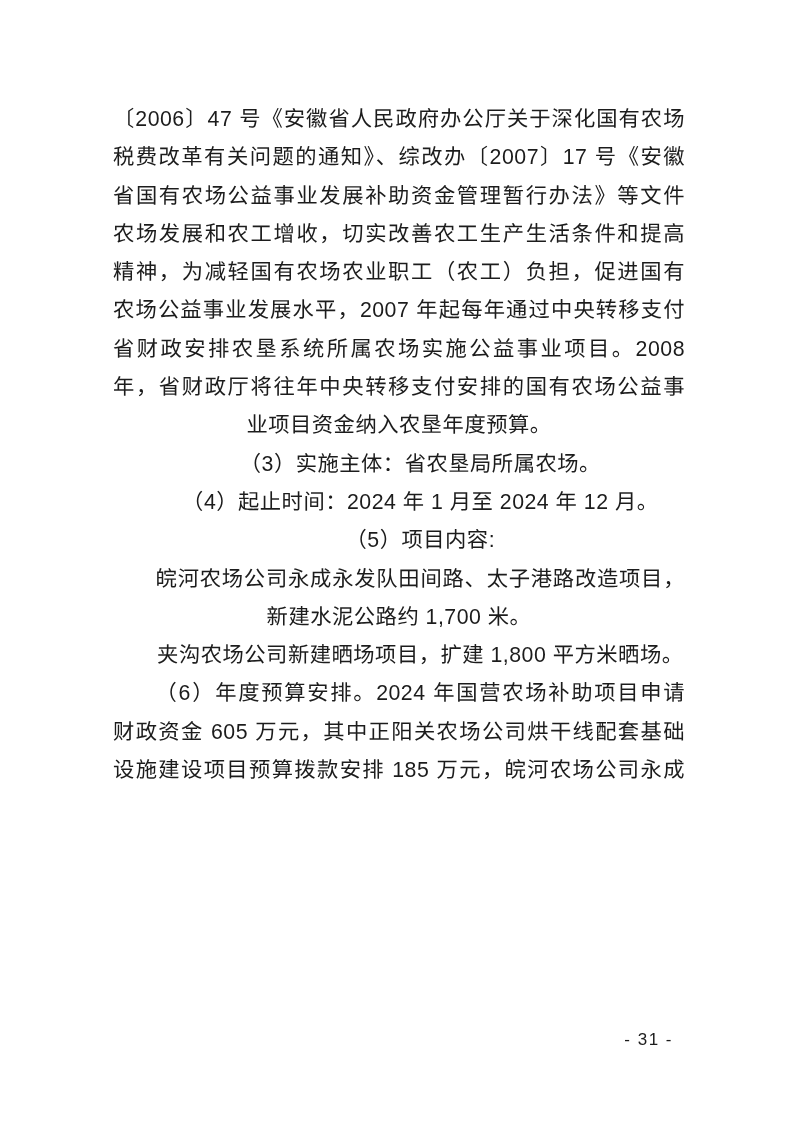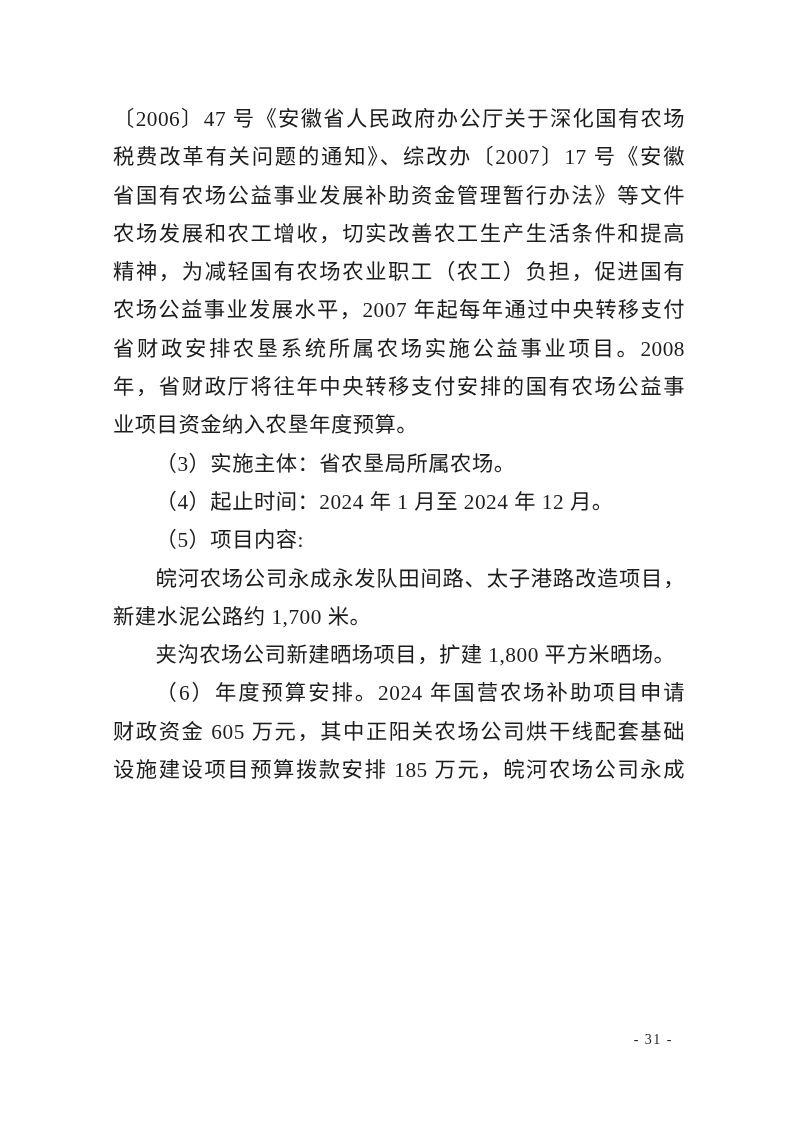"〔2006〕47 号《安徽省人民政府办公厅关于深化国有农场" .page { font-family: Liberation Serif, serif -> Liberation Sans, sans-serif }
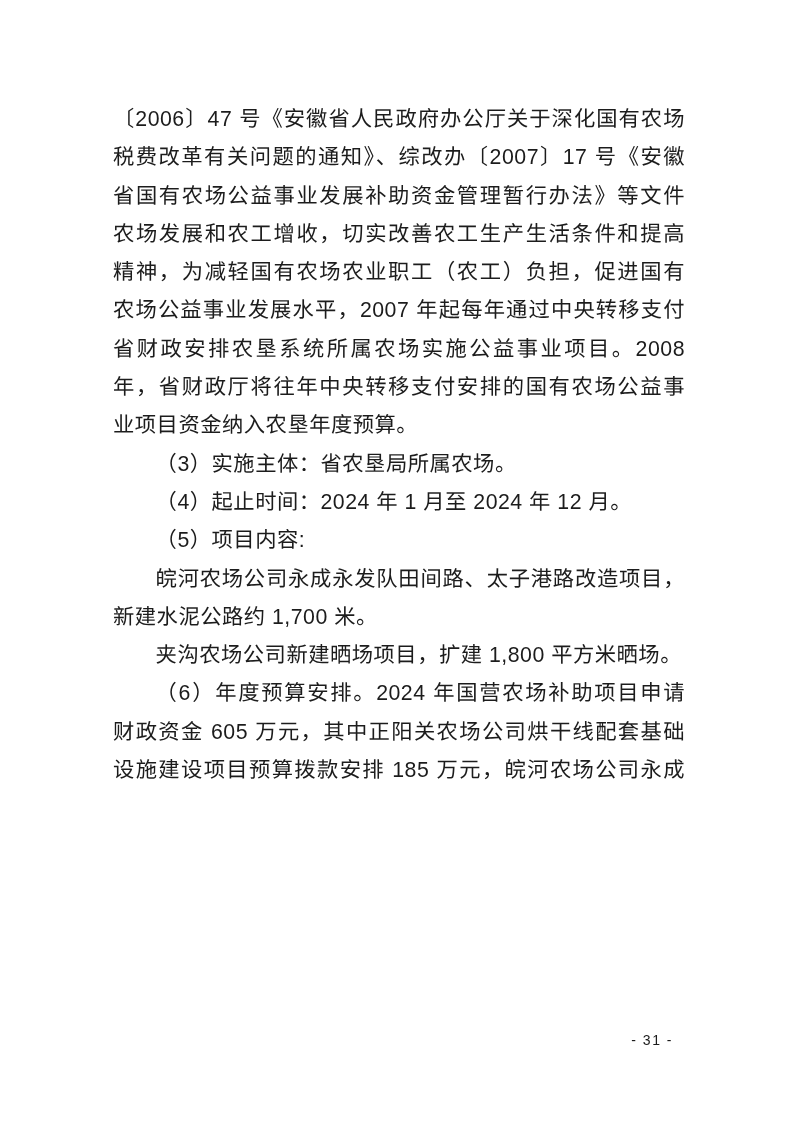"业项目资金纳入农垦年度预算。" .line { text-align: left -> center }
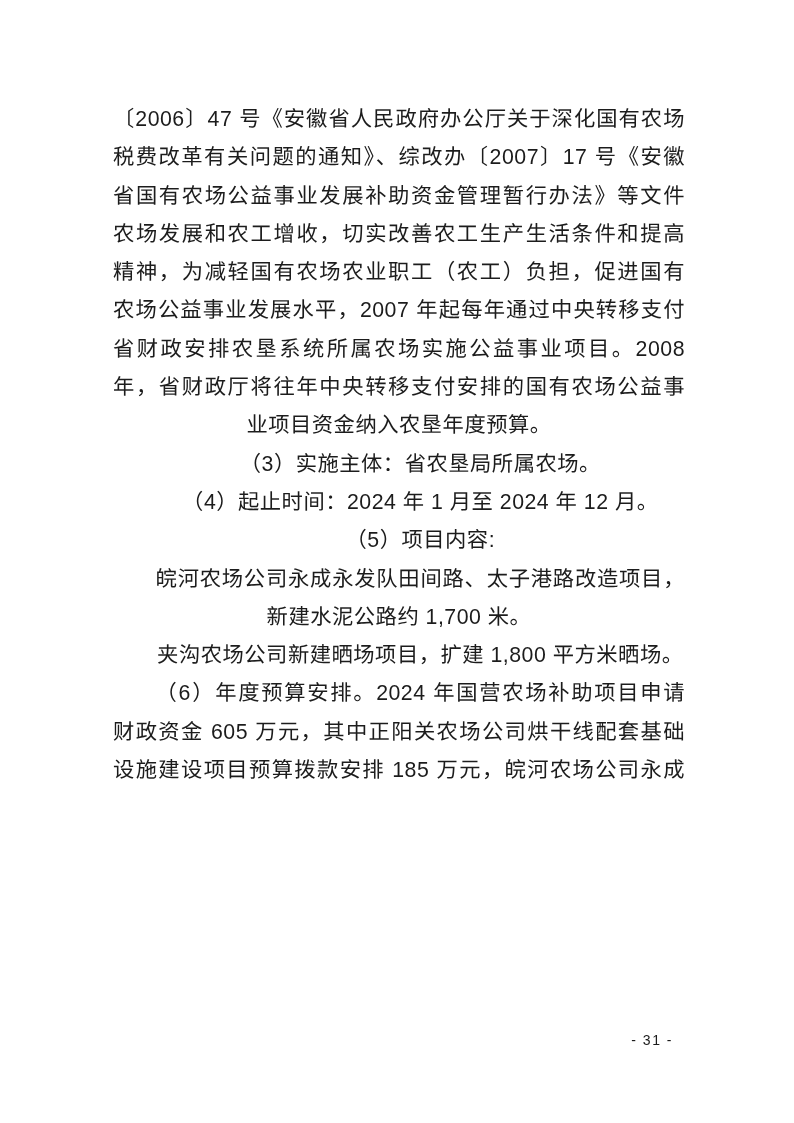"- 31 -" .page-number { font-size: 14px -> 17px }
